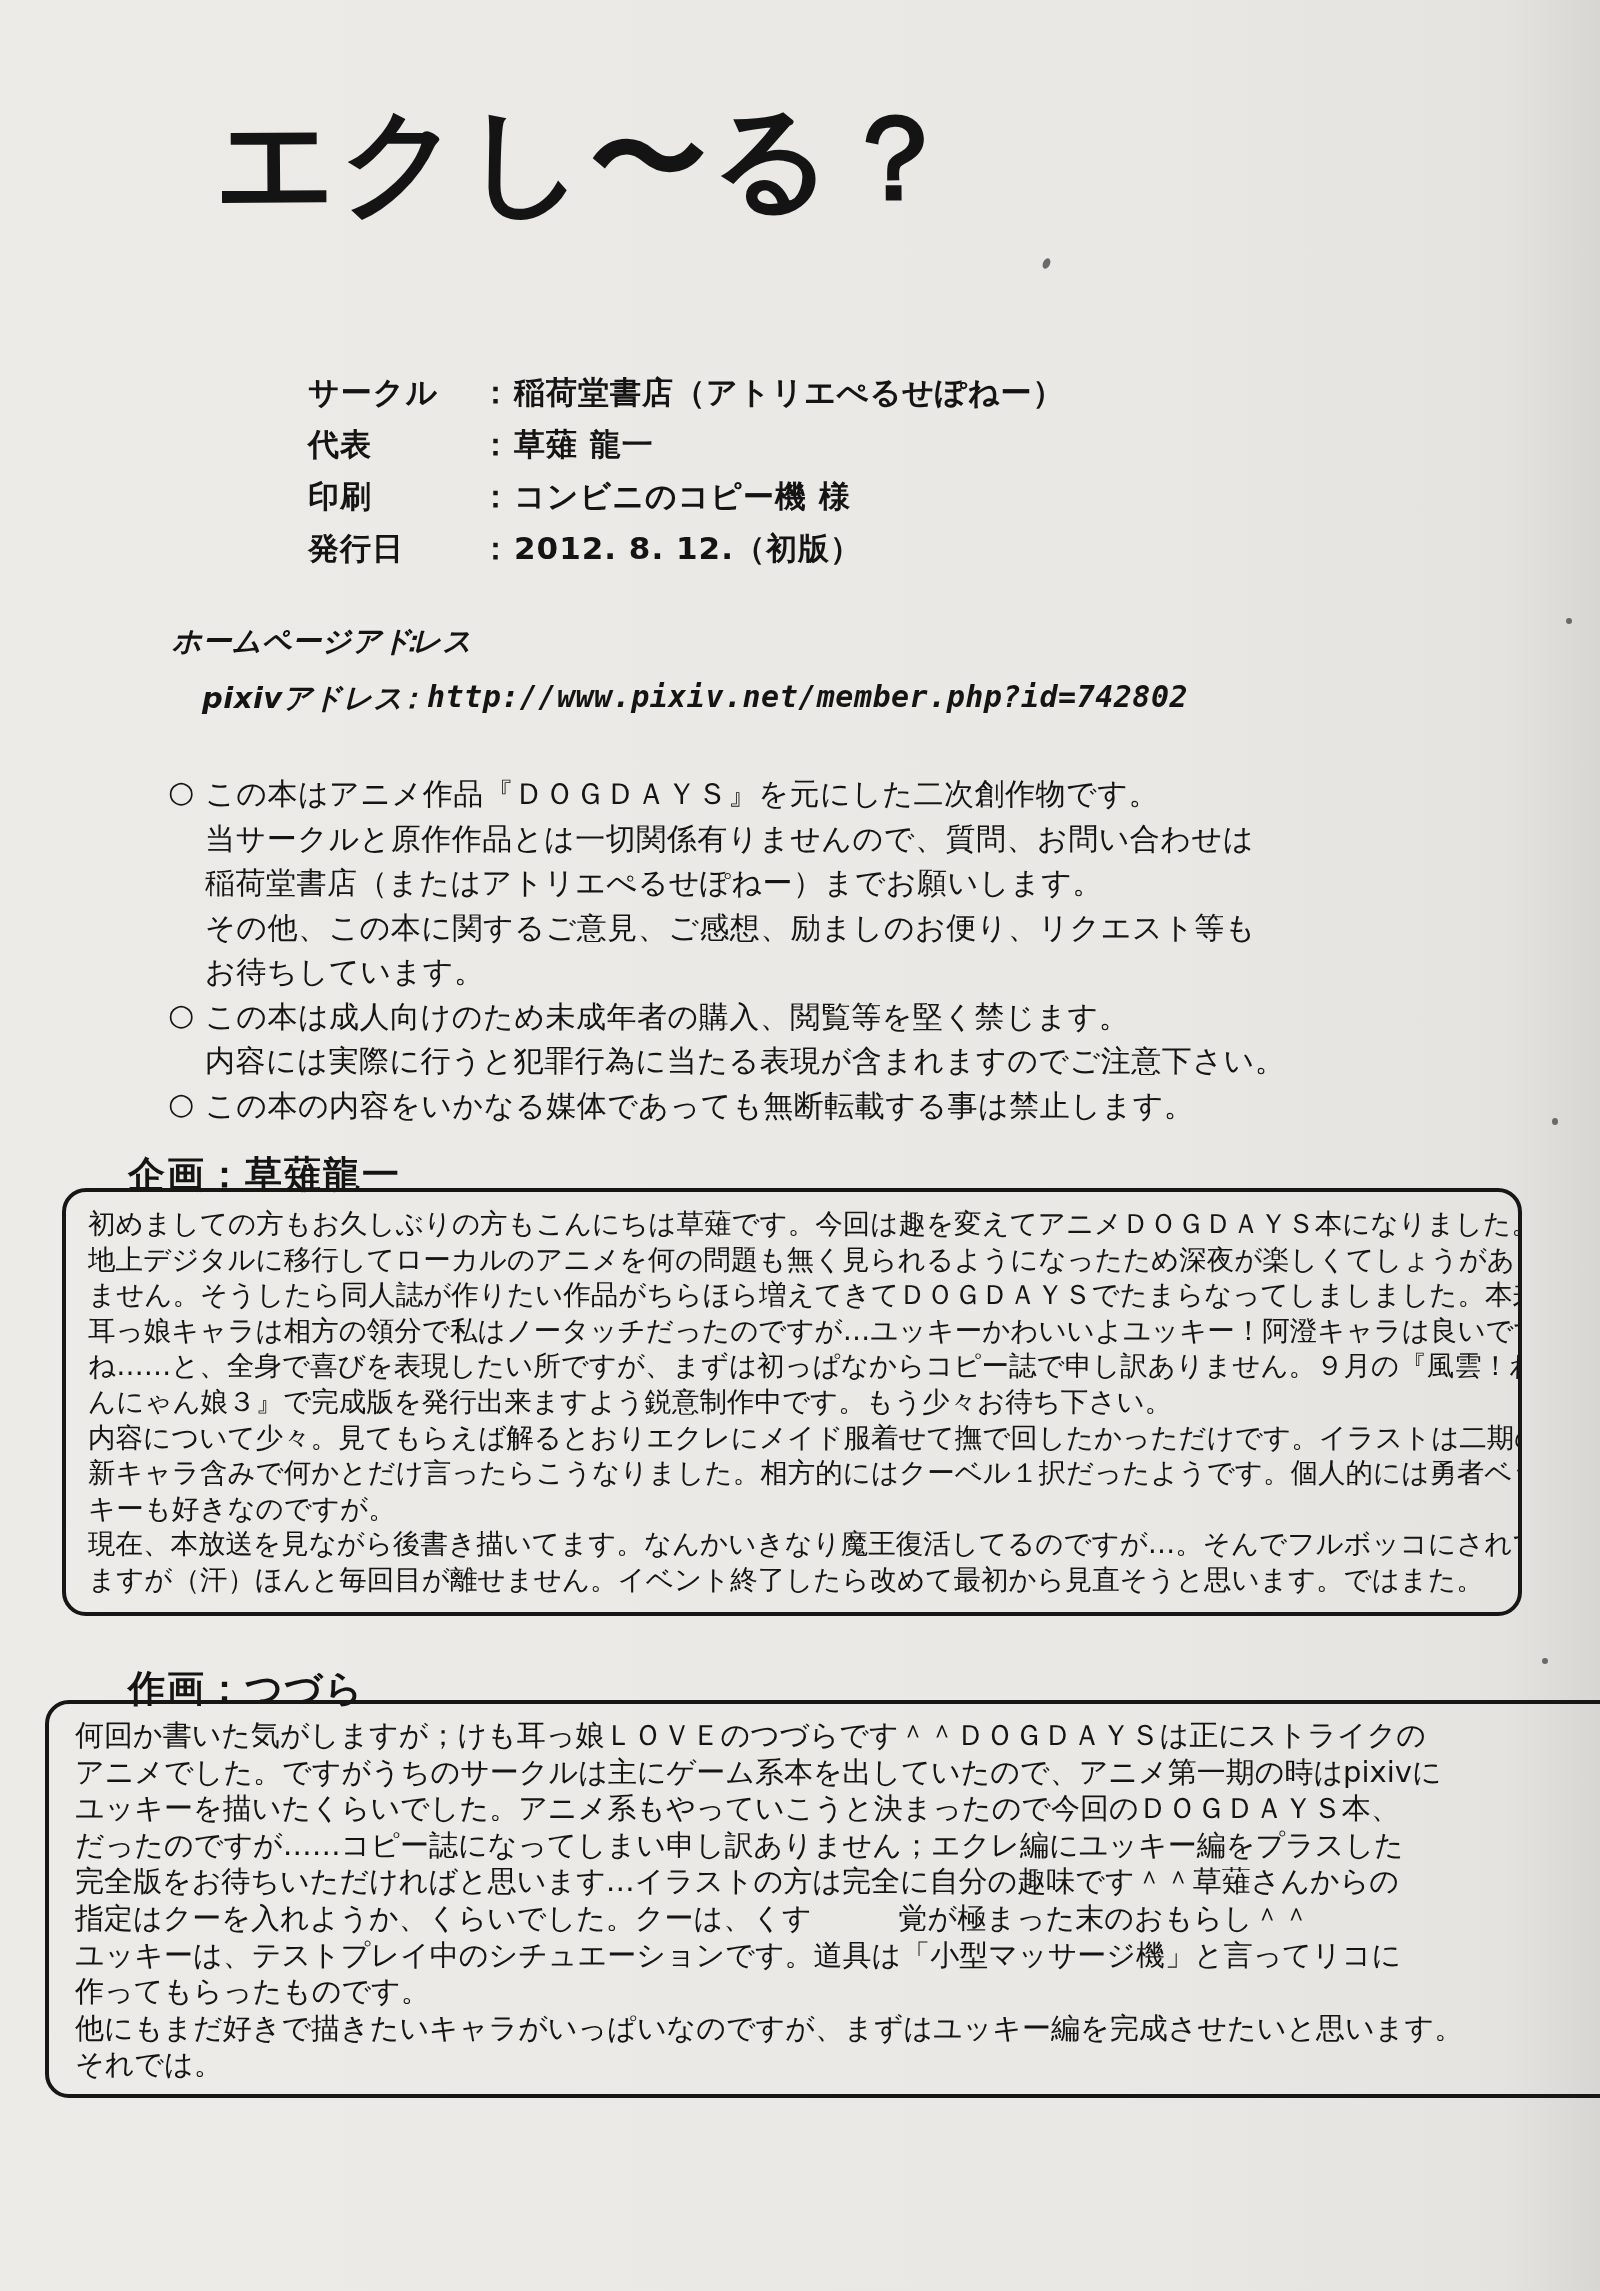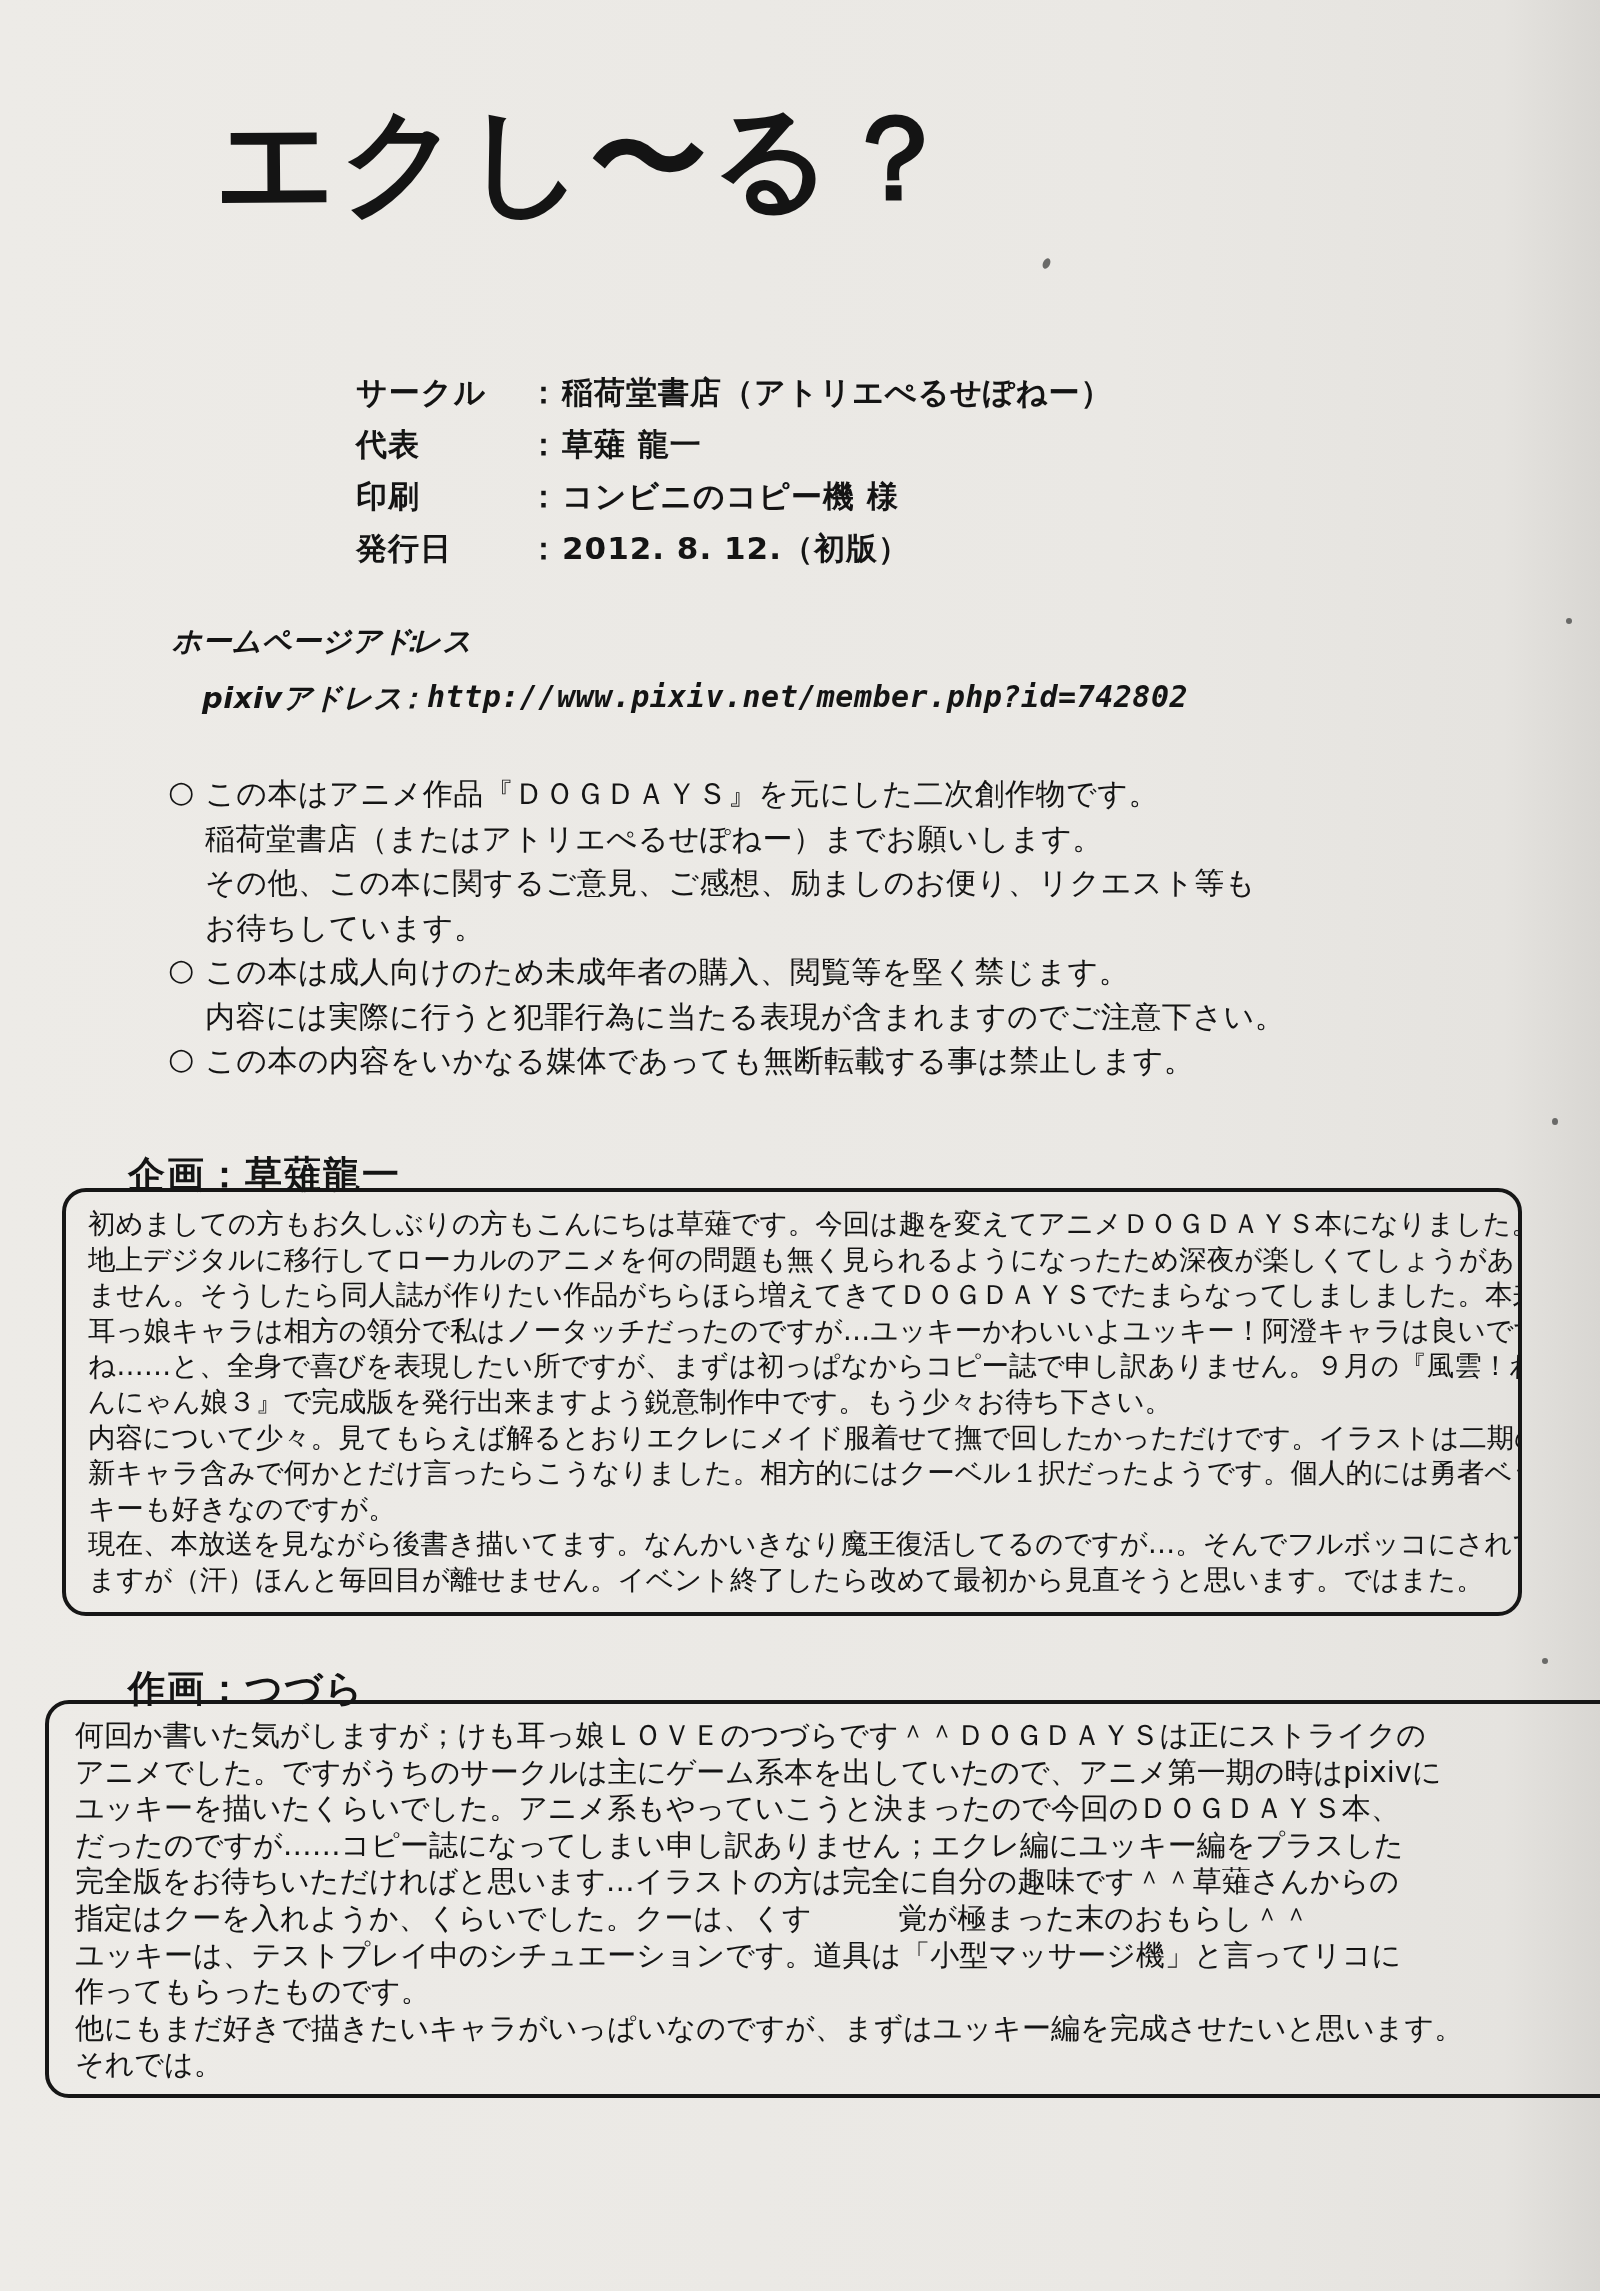"サークル" .colophon { margin-left: 48px -> none }
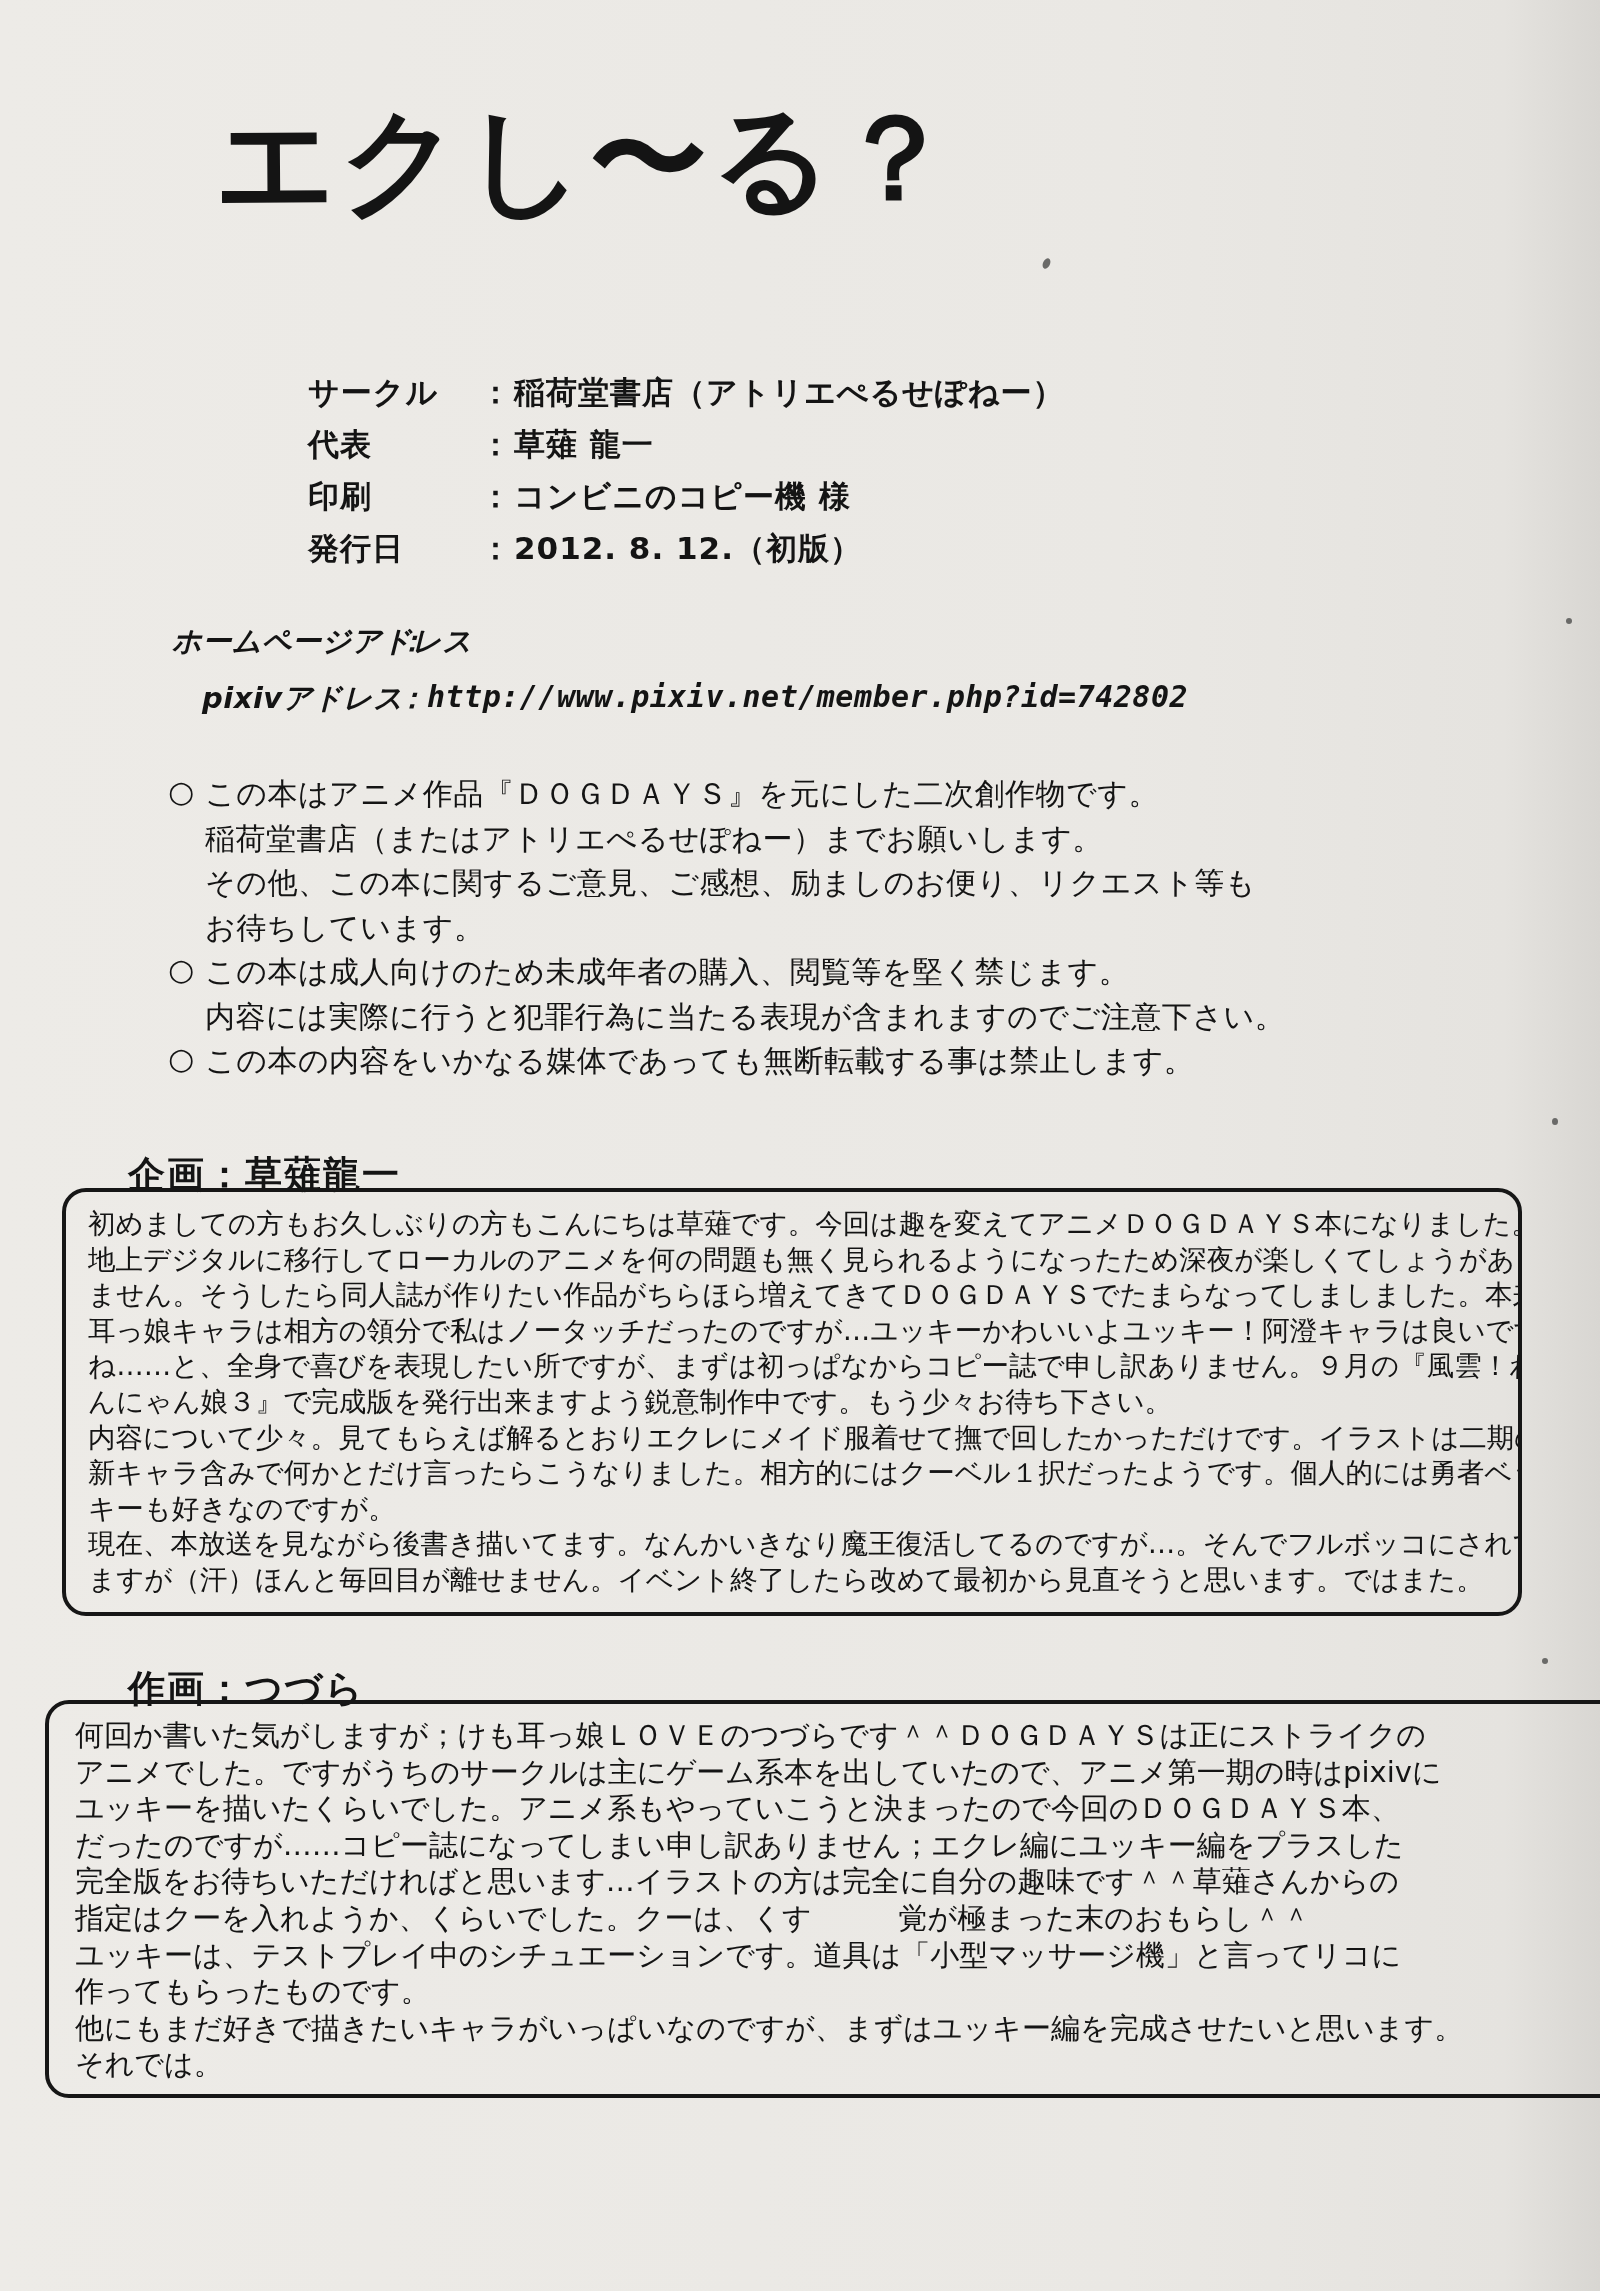"当サークルと原作作品とは一切関係有りませんので、質問、お問い合わせは" div.notice-line { html: none -> <div> <span></span> <span>当サークルと原作作品とは一切関係有りませんので、質問、お問い合わせは</span> </div> }
